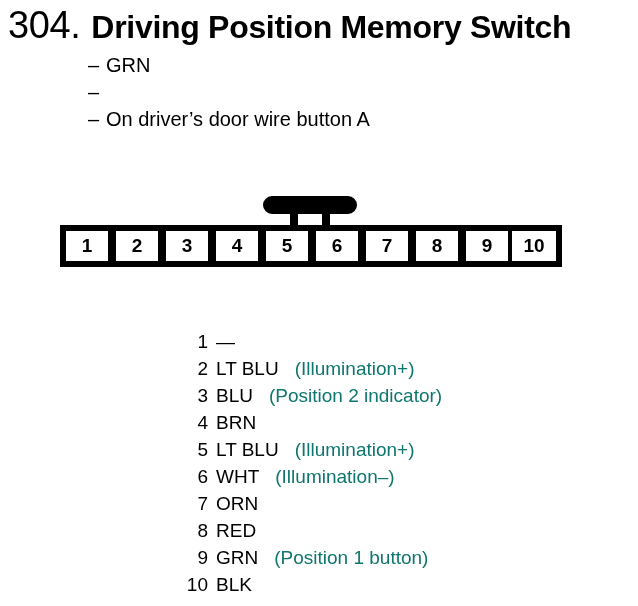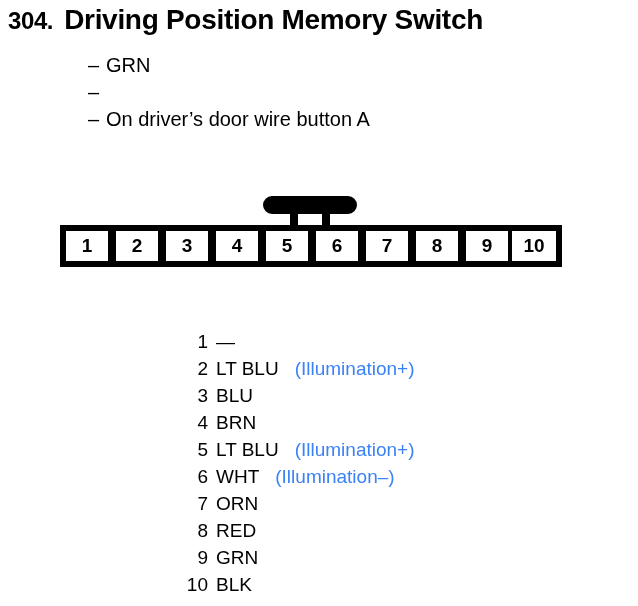"304." .header-number { font-size: 24px -> 38px; font-weight: bold -> normal }
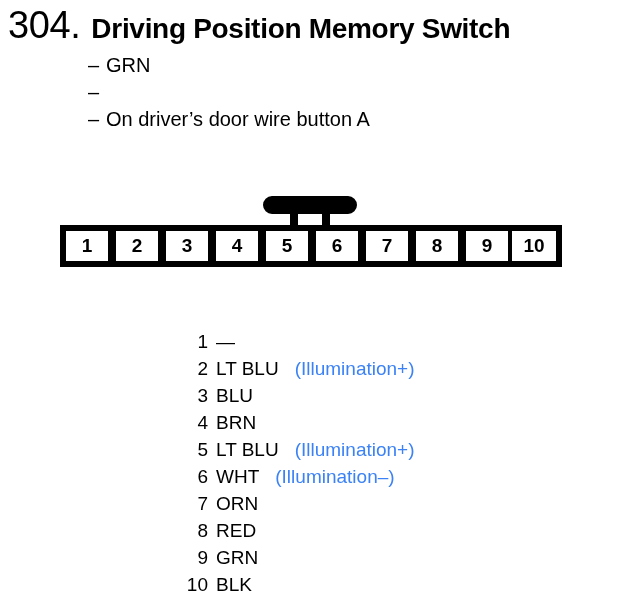"Driving Position Memory Switch" .header-title { font-size: 28px -> 32px }
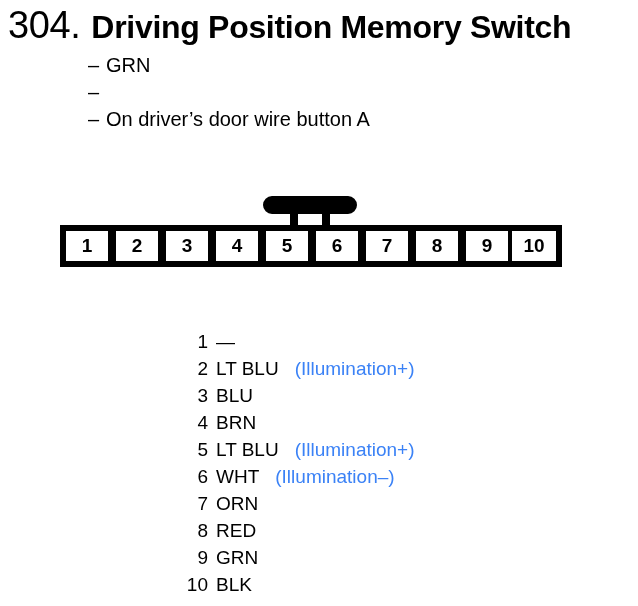"(Illumination+)" .legend-desc { color: #3b82f6 -> #0f766e }
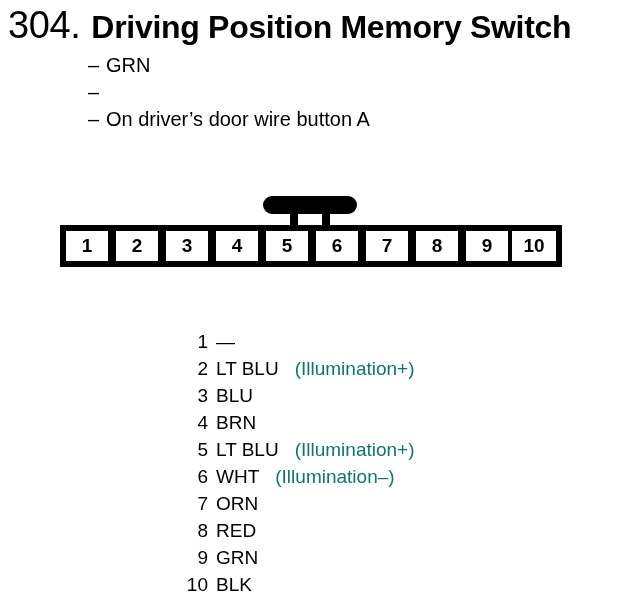"(Position 2 indicator)" span.legend-desc { html: none -> <span>(Position 2 indicator)</span> }
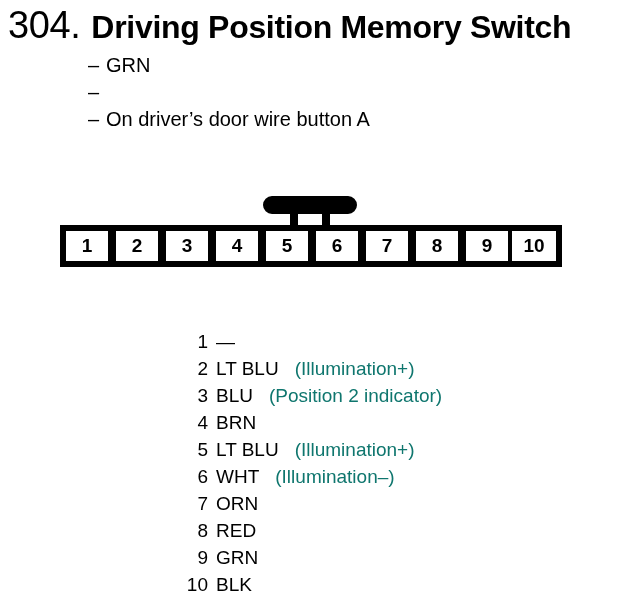"(Position 1 button)" span.legend-desc { html: none -> <span>(Position 1 button)</span> }
